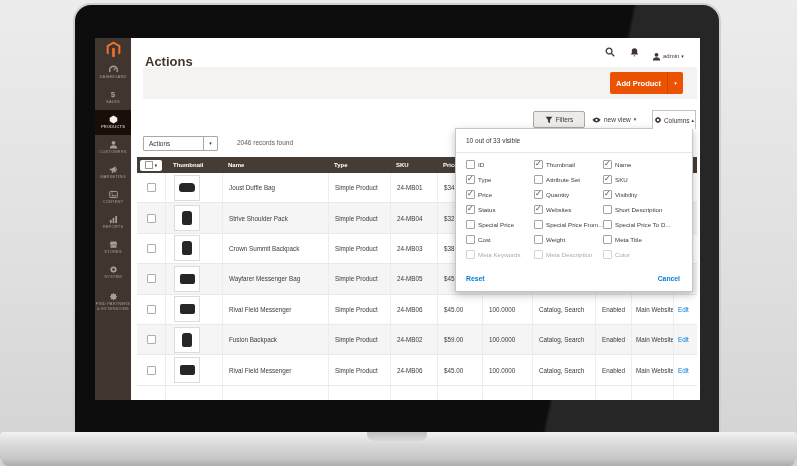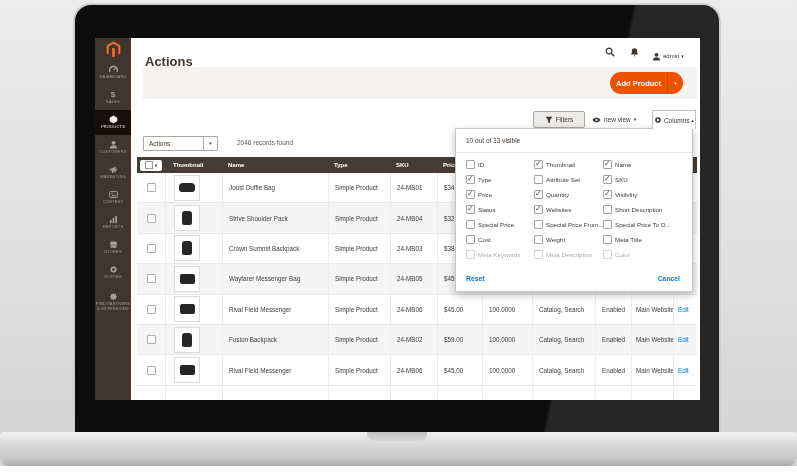"Add Product" .add-btn { border-radius: 11px -> 2px }
